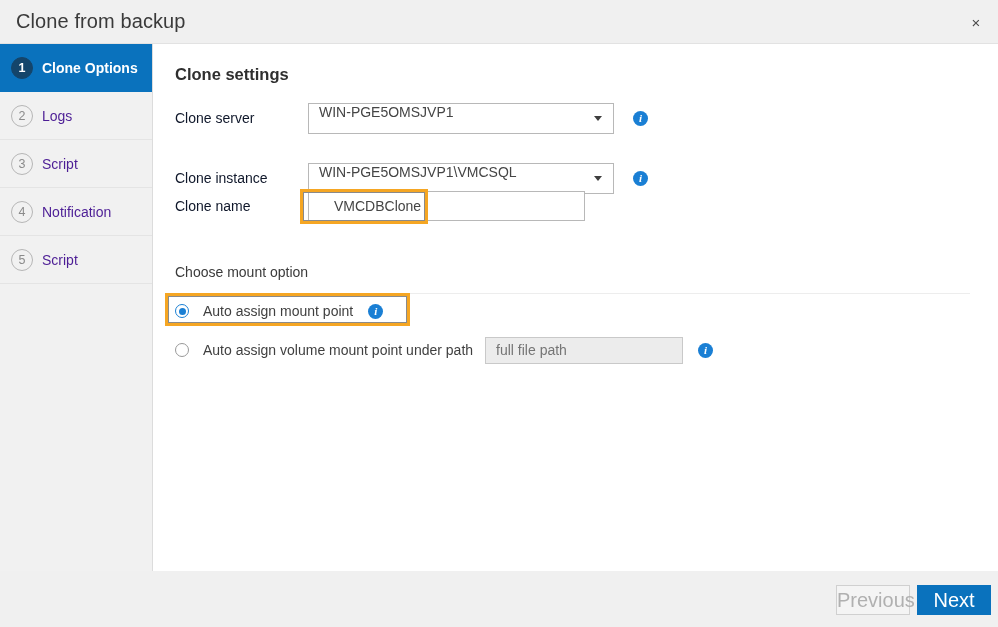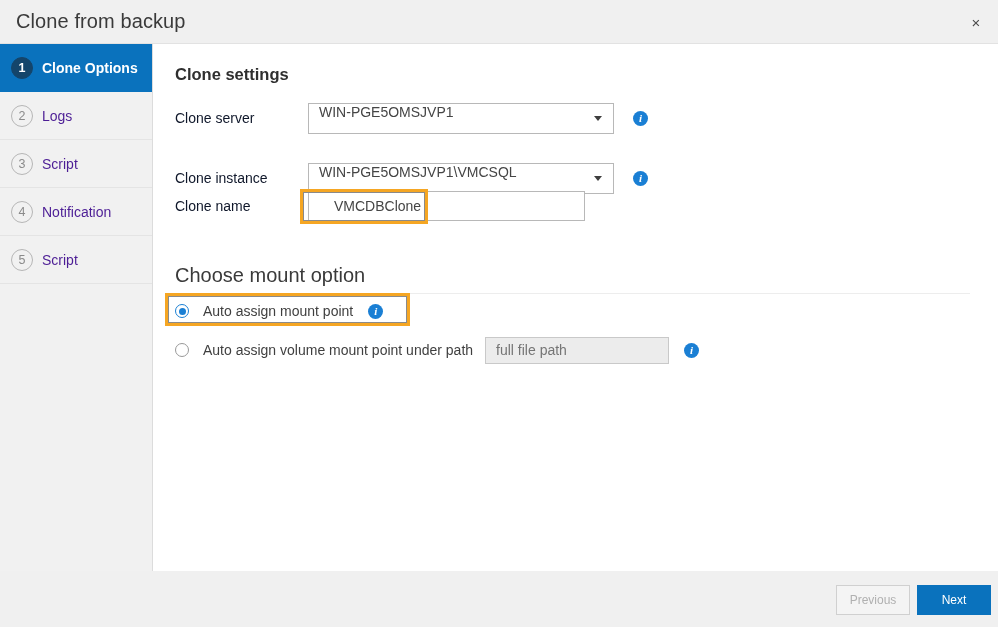"Choose mount option" .section-title.mount { font-size: 20px -> 14px }
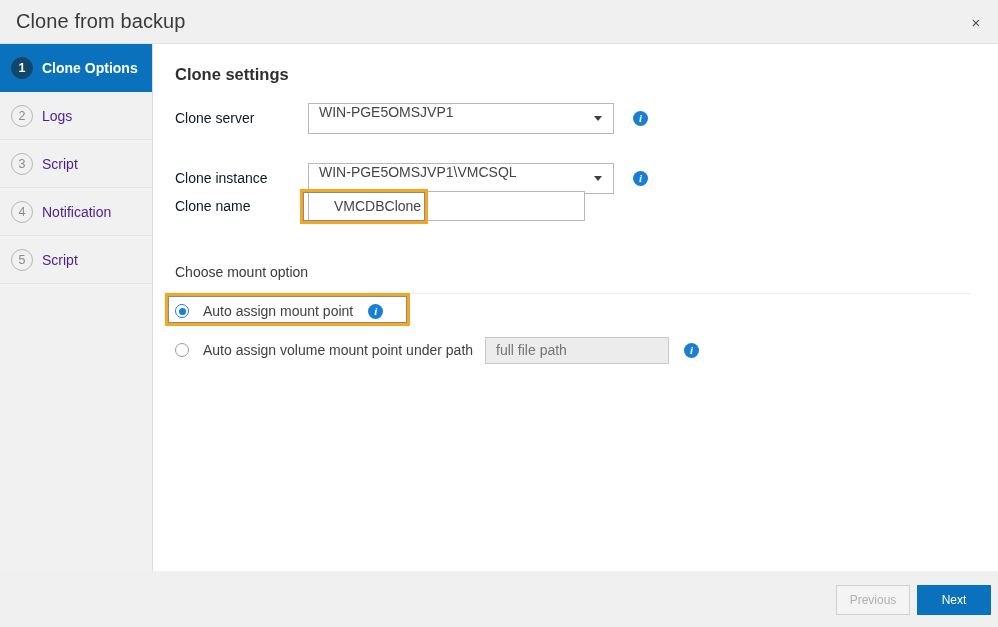"full file path" .path-input { width: 184px -> 198px }
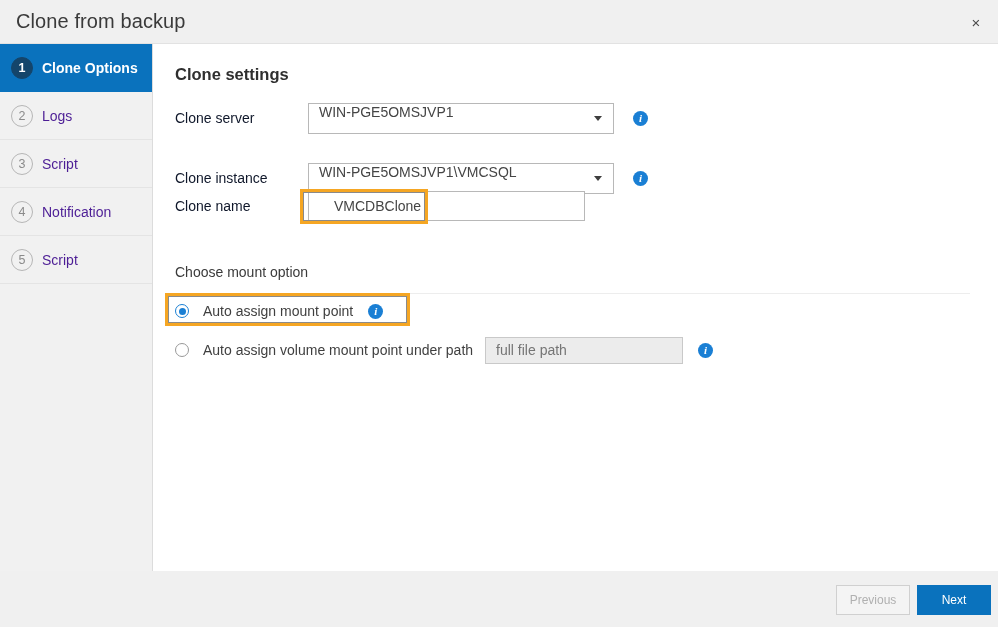"Previous" .btn { font-size: 12px -> 20px }
